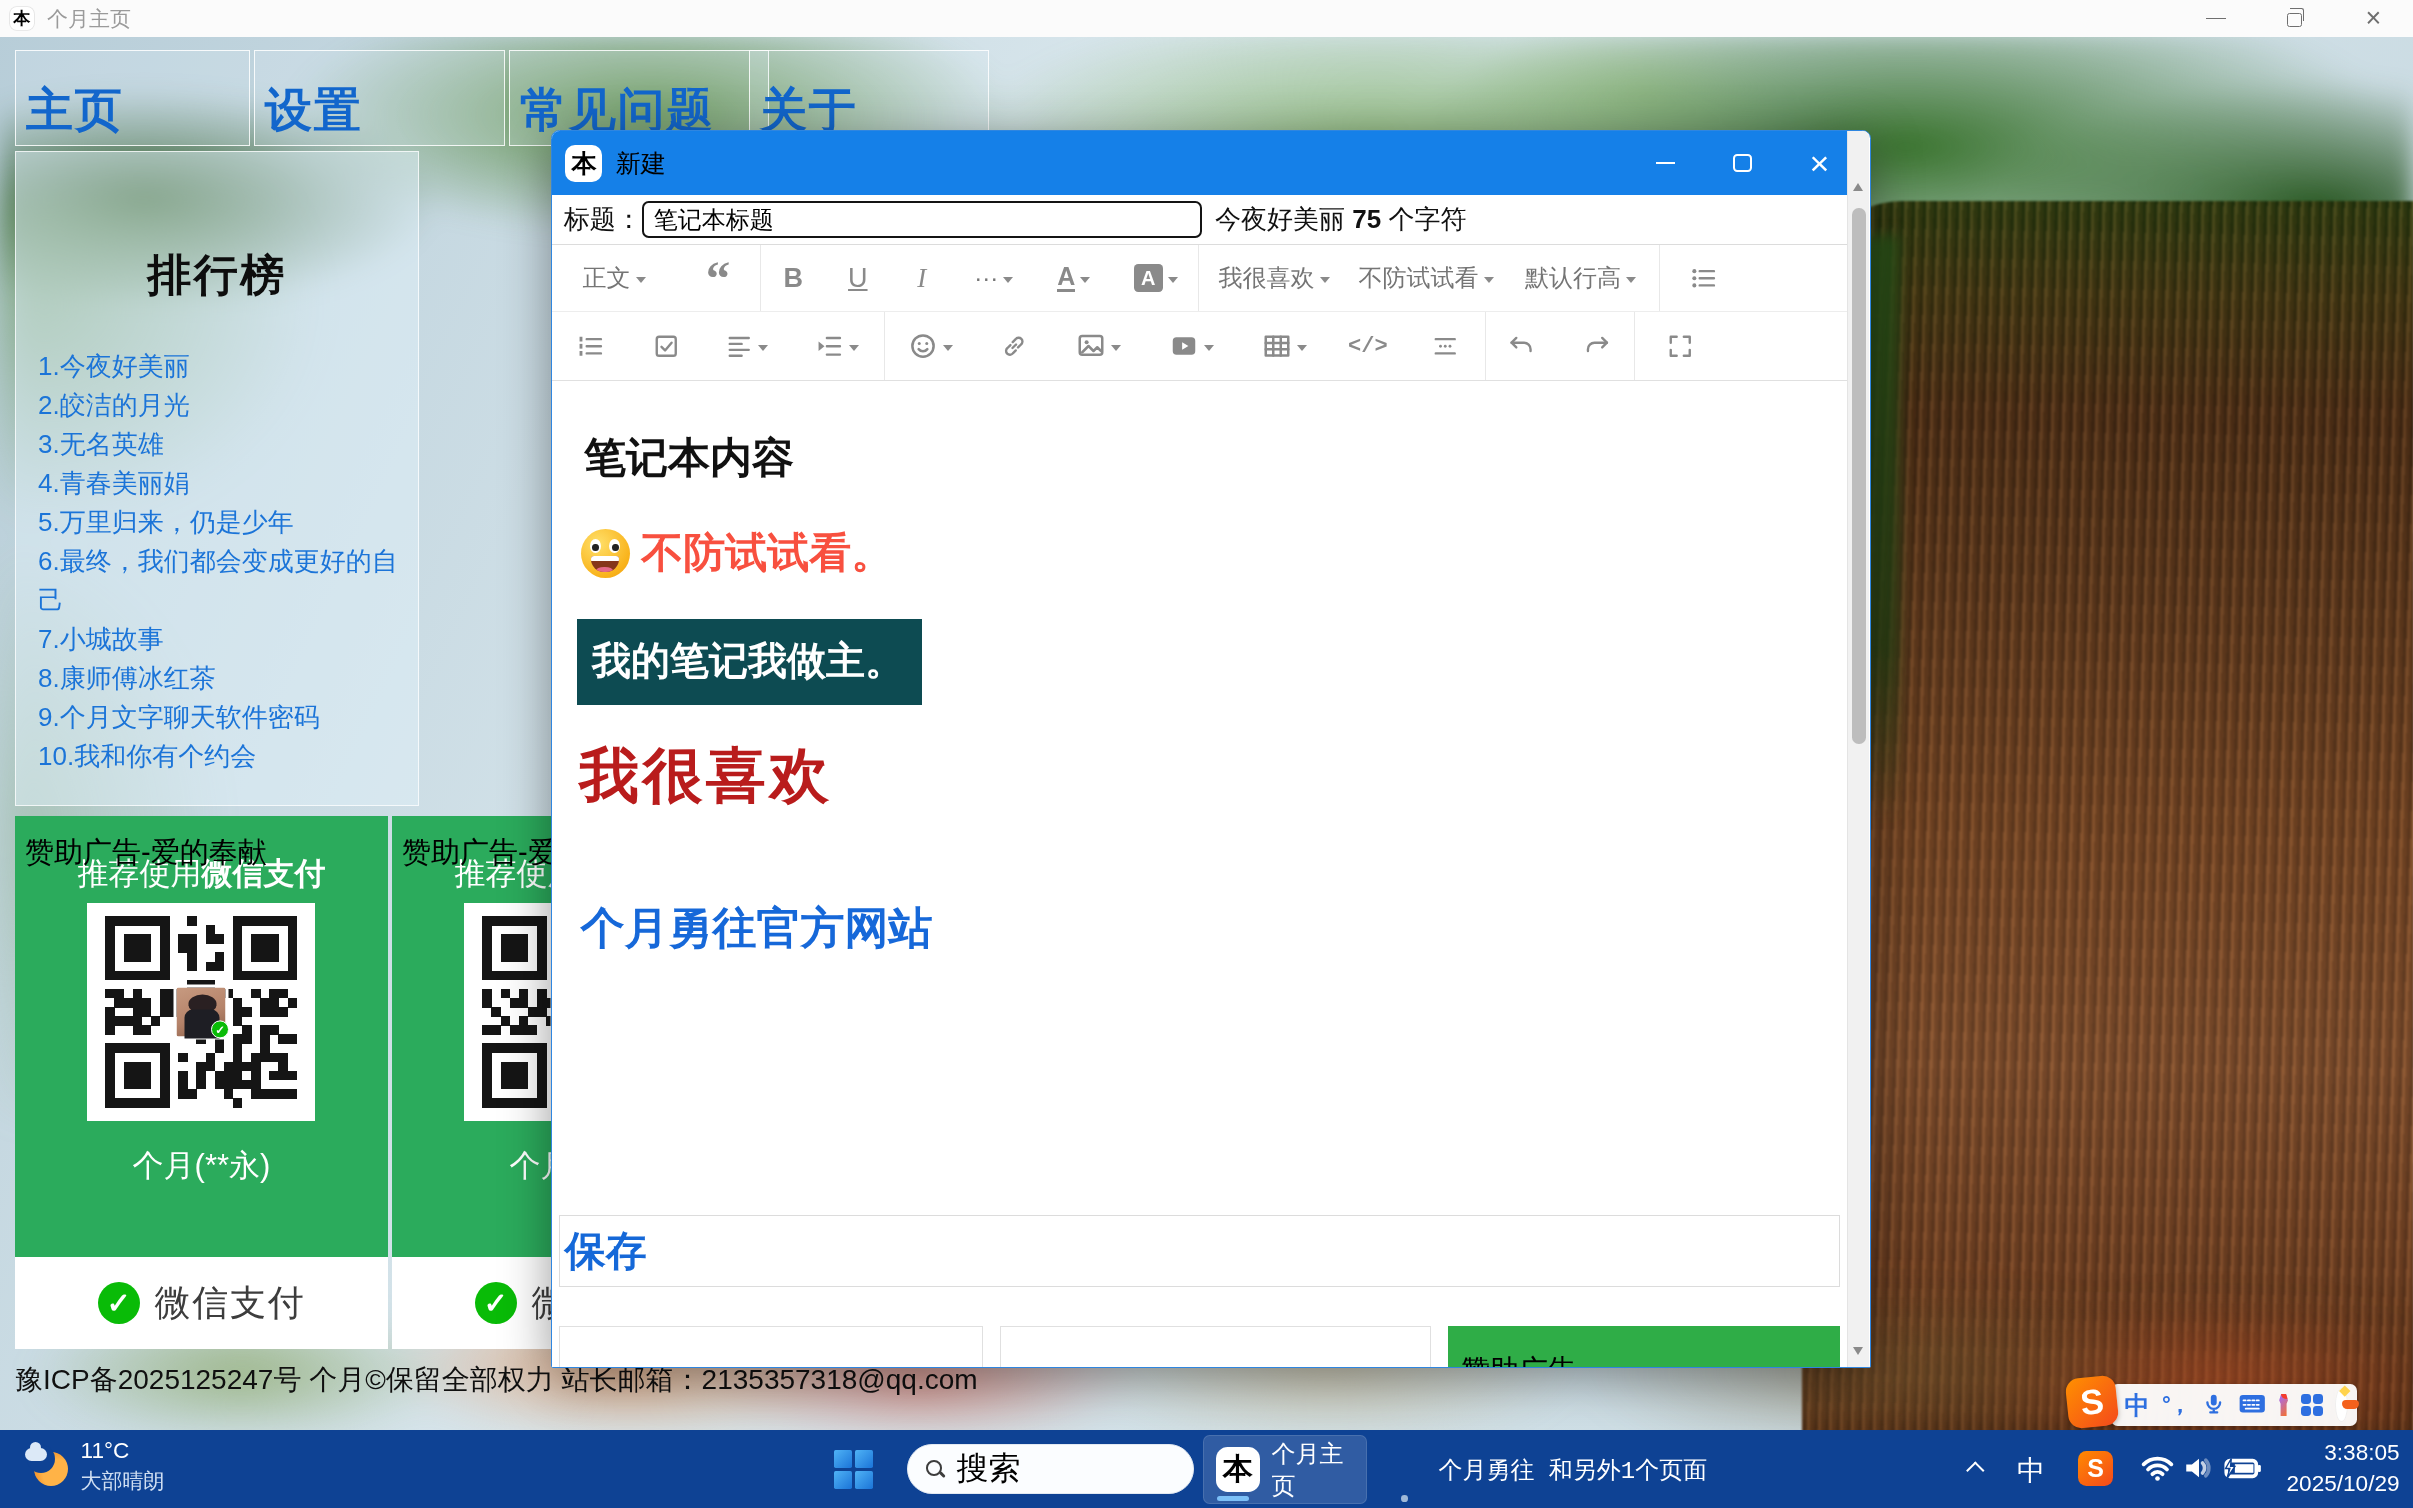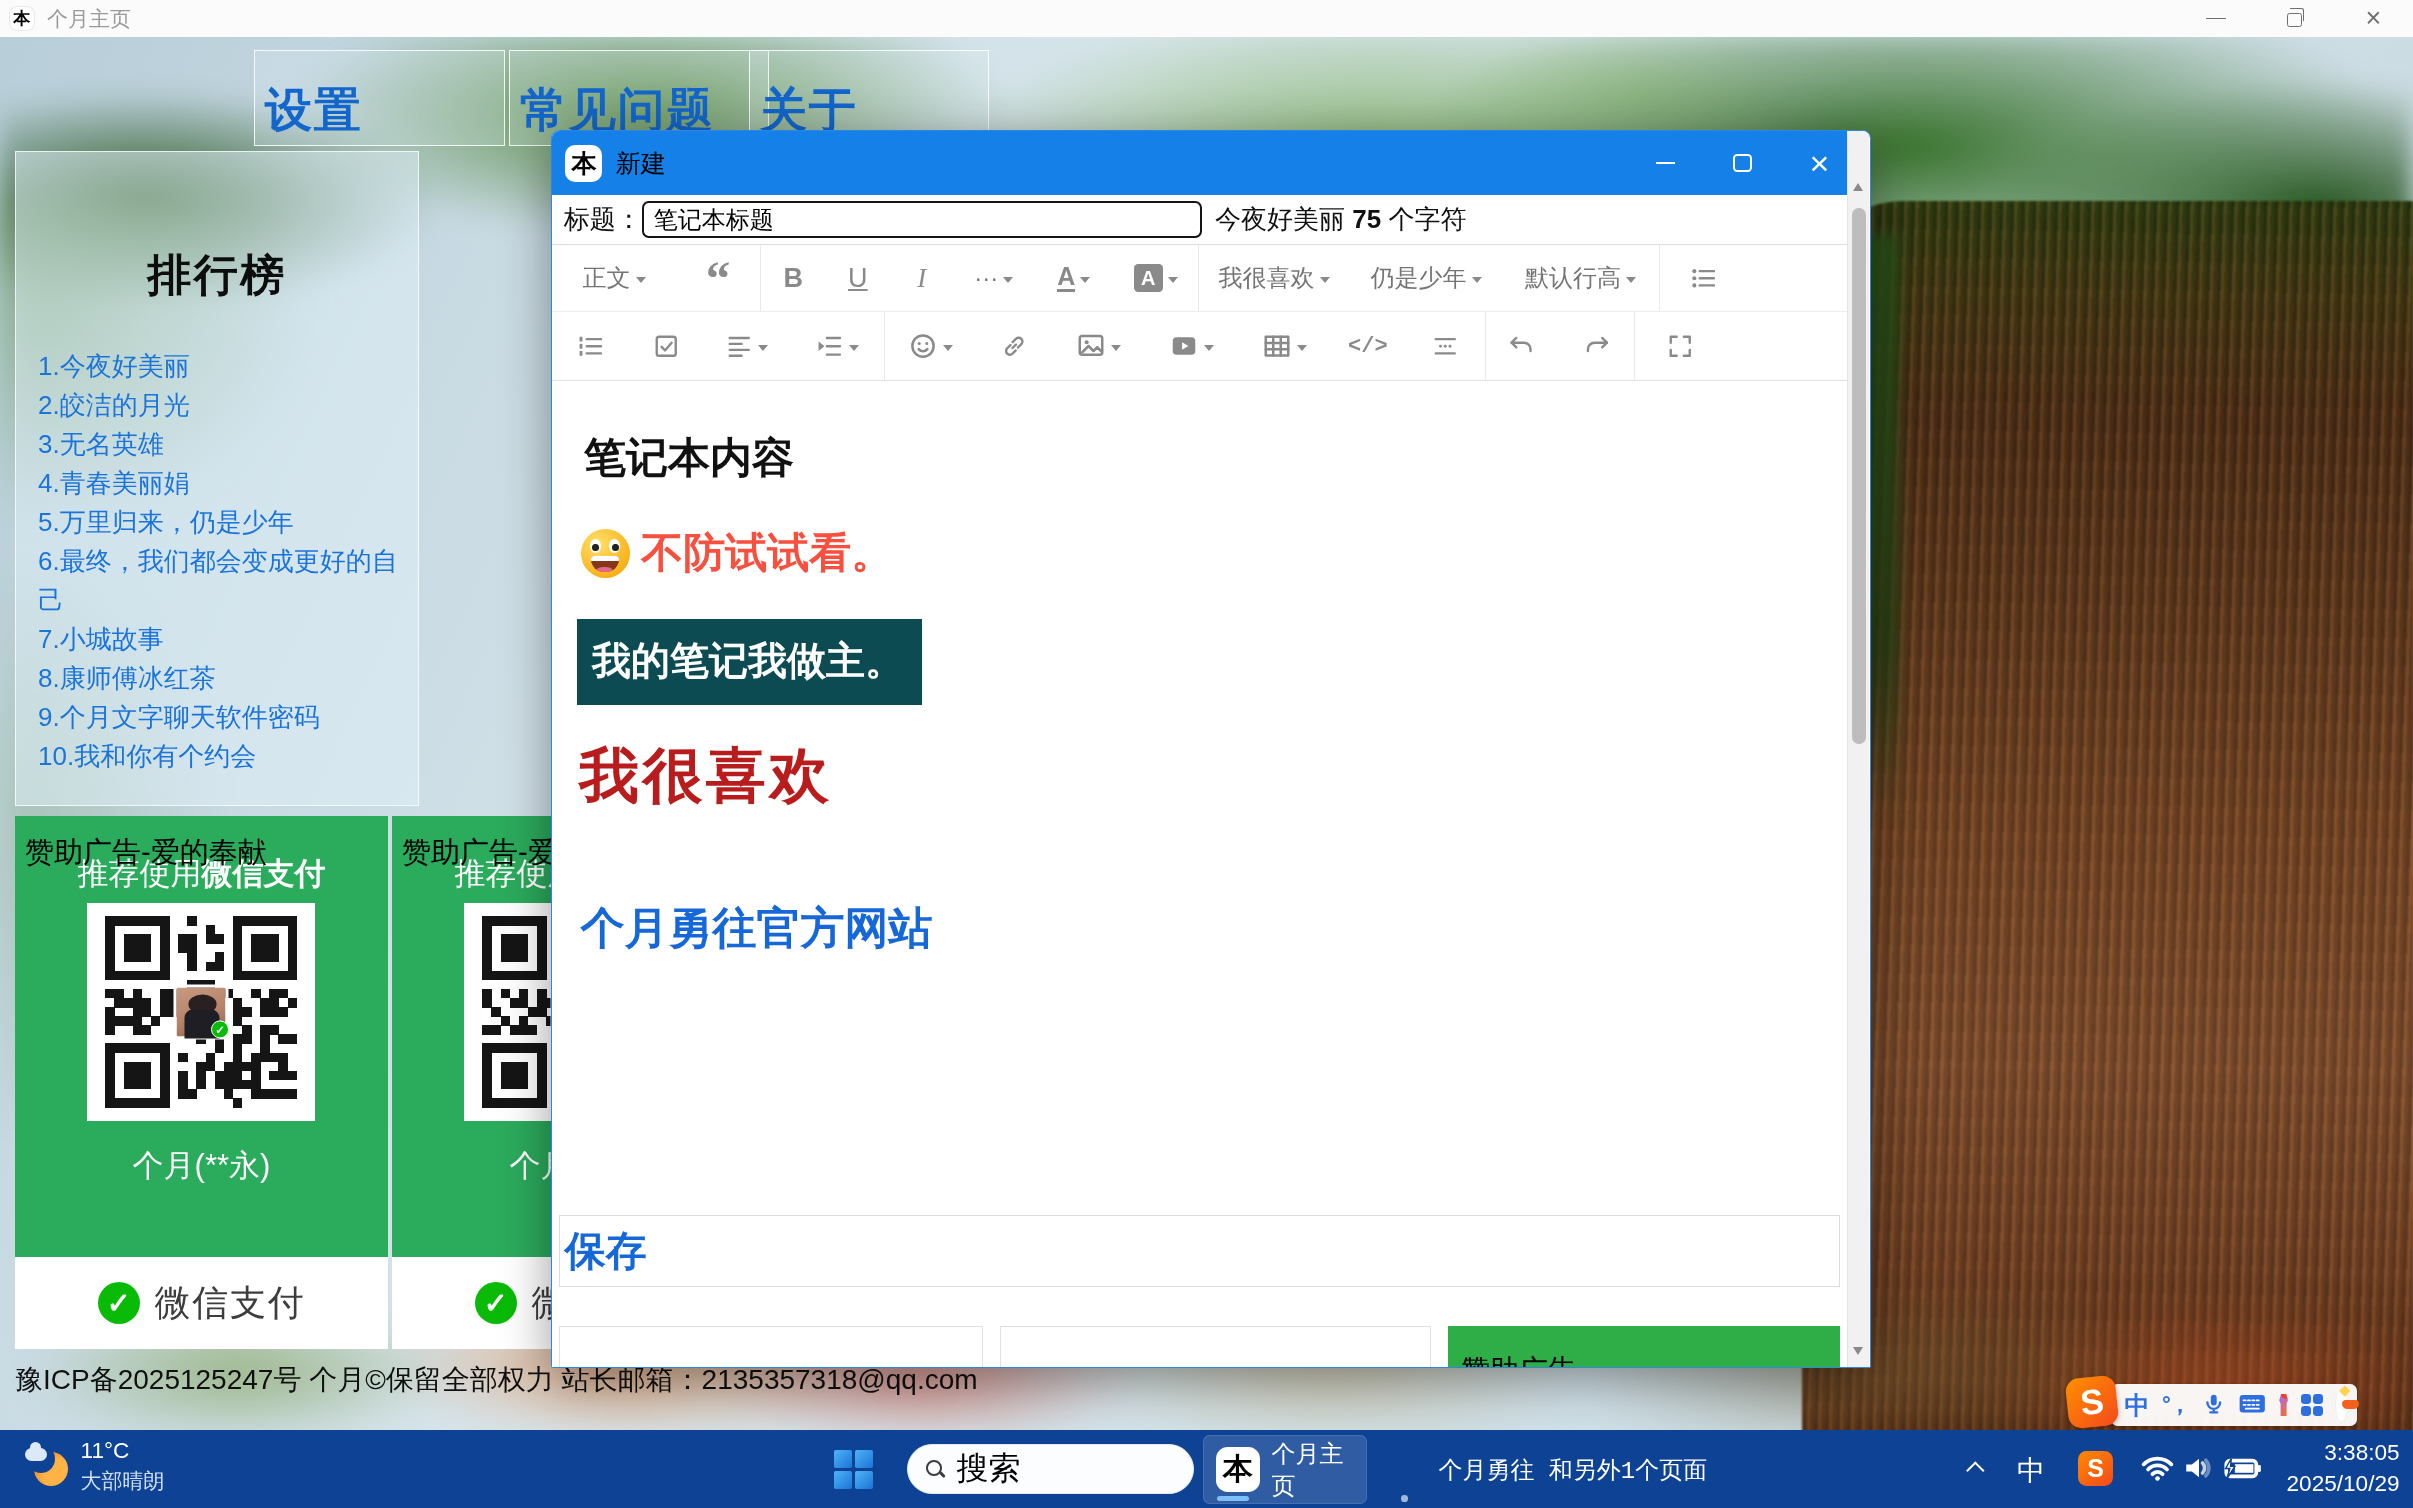"主页" div.nav-tab { html: none -> <div> <span>主页</span> </div> }
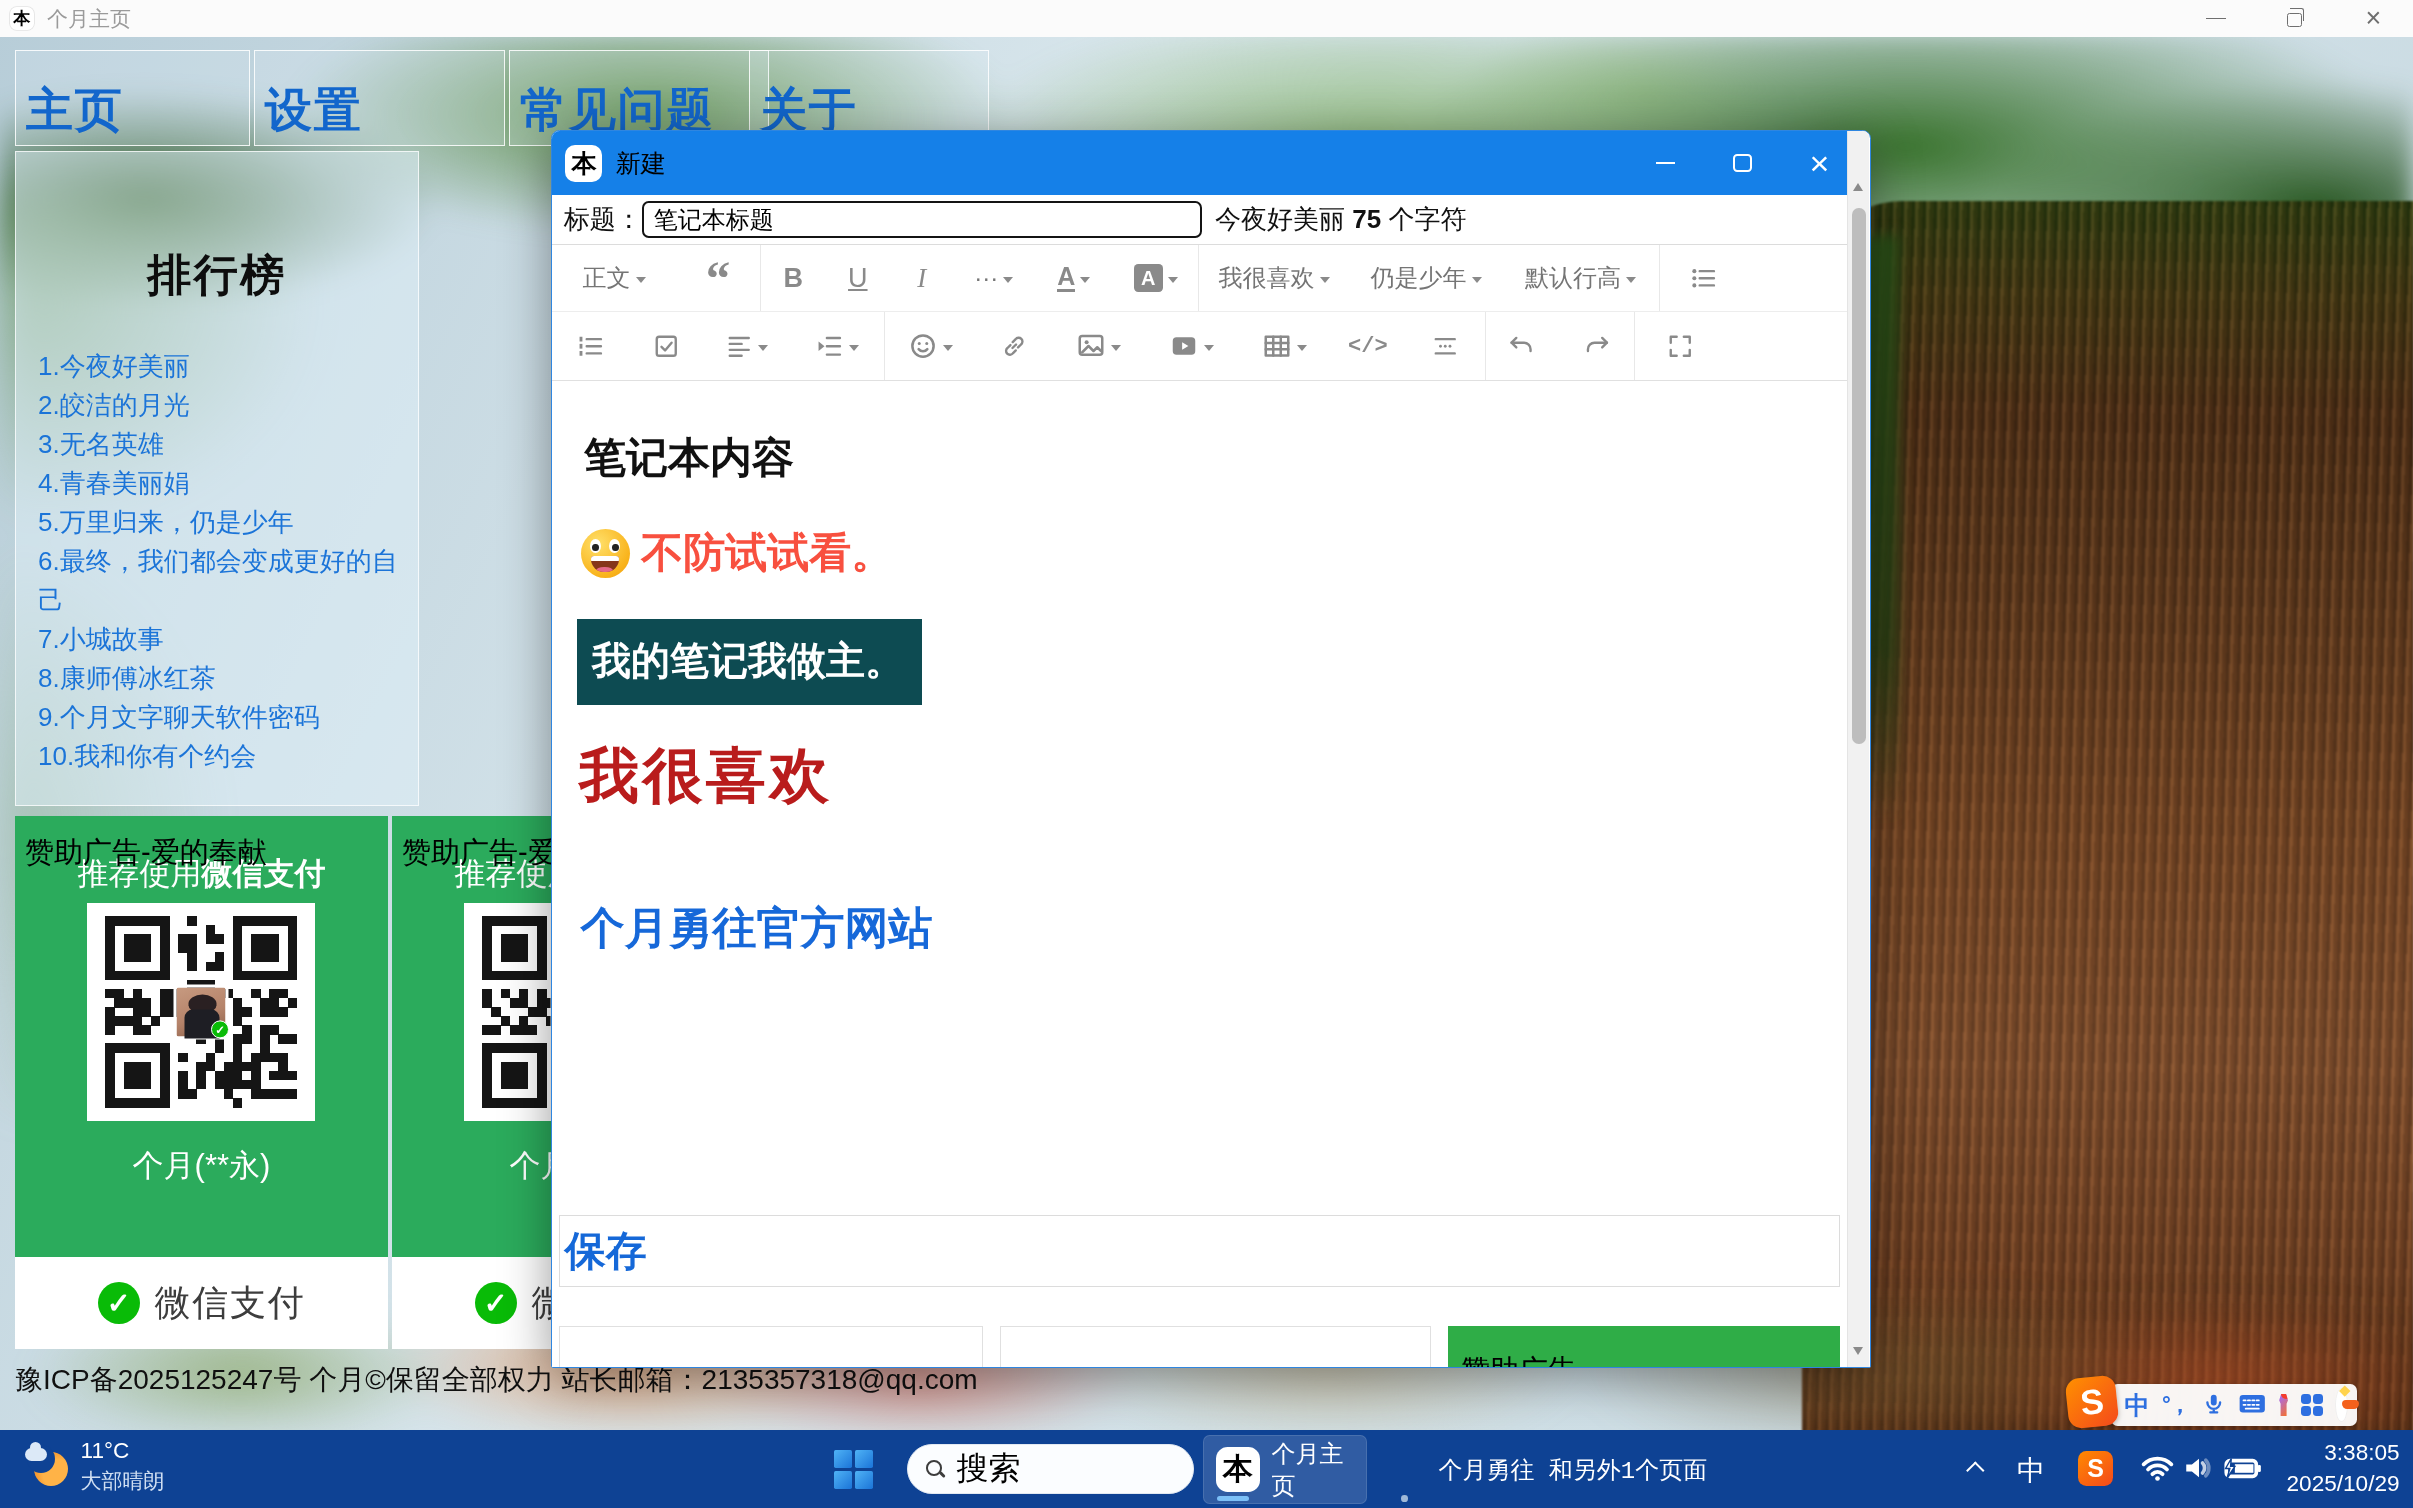"仍是少年" span.tb-text { text: 仍是少年 -> 不防试试看 }
